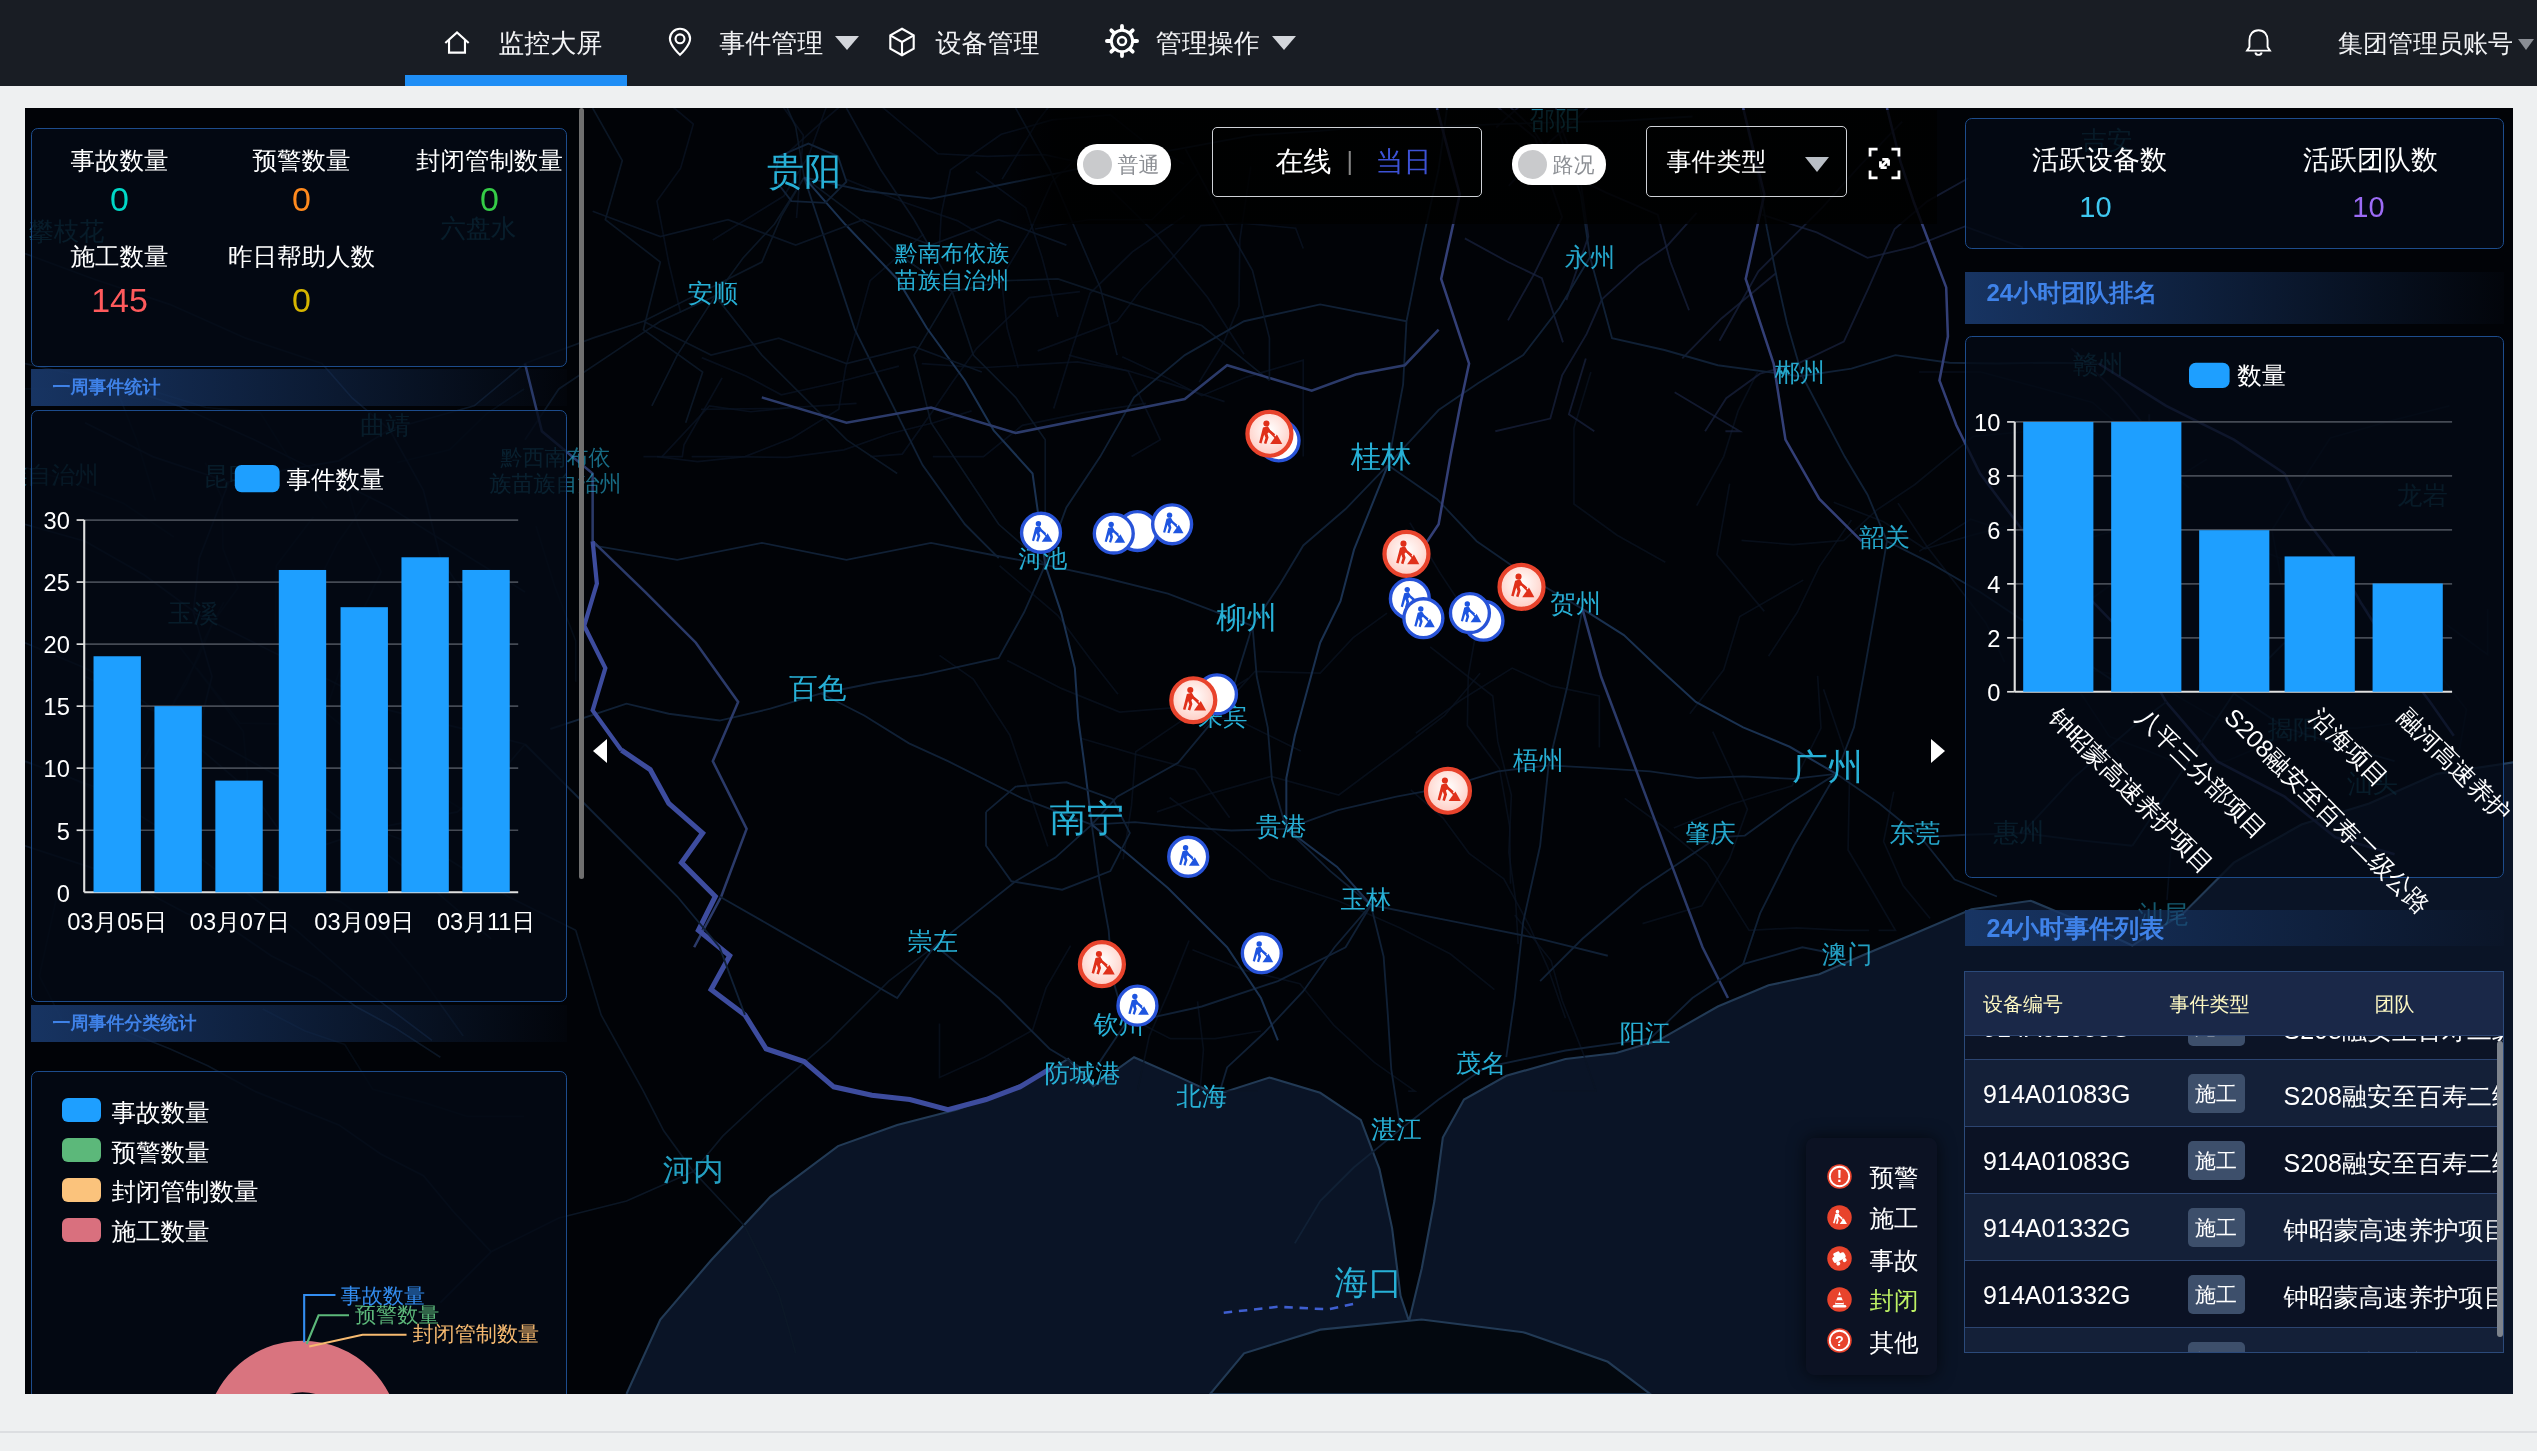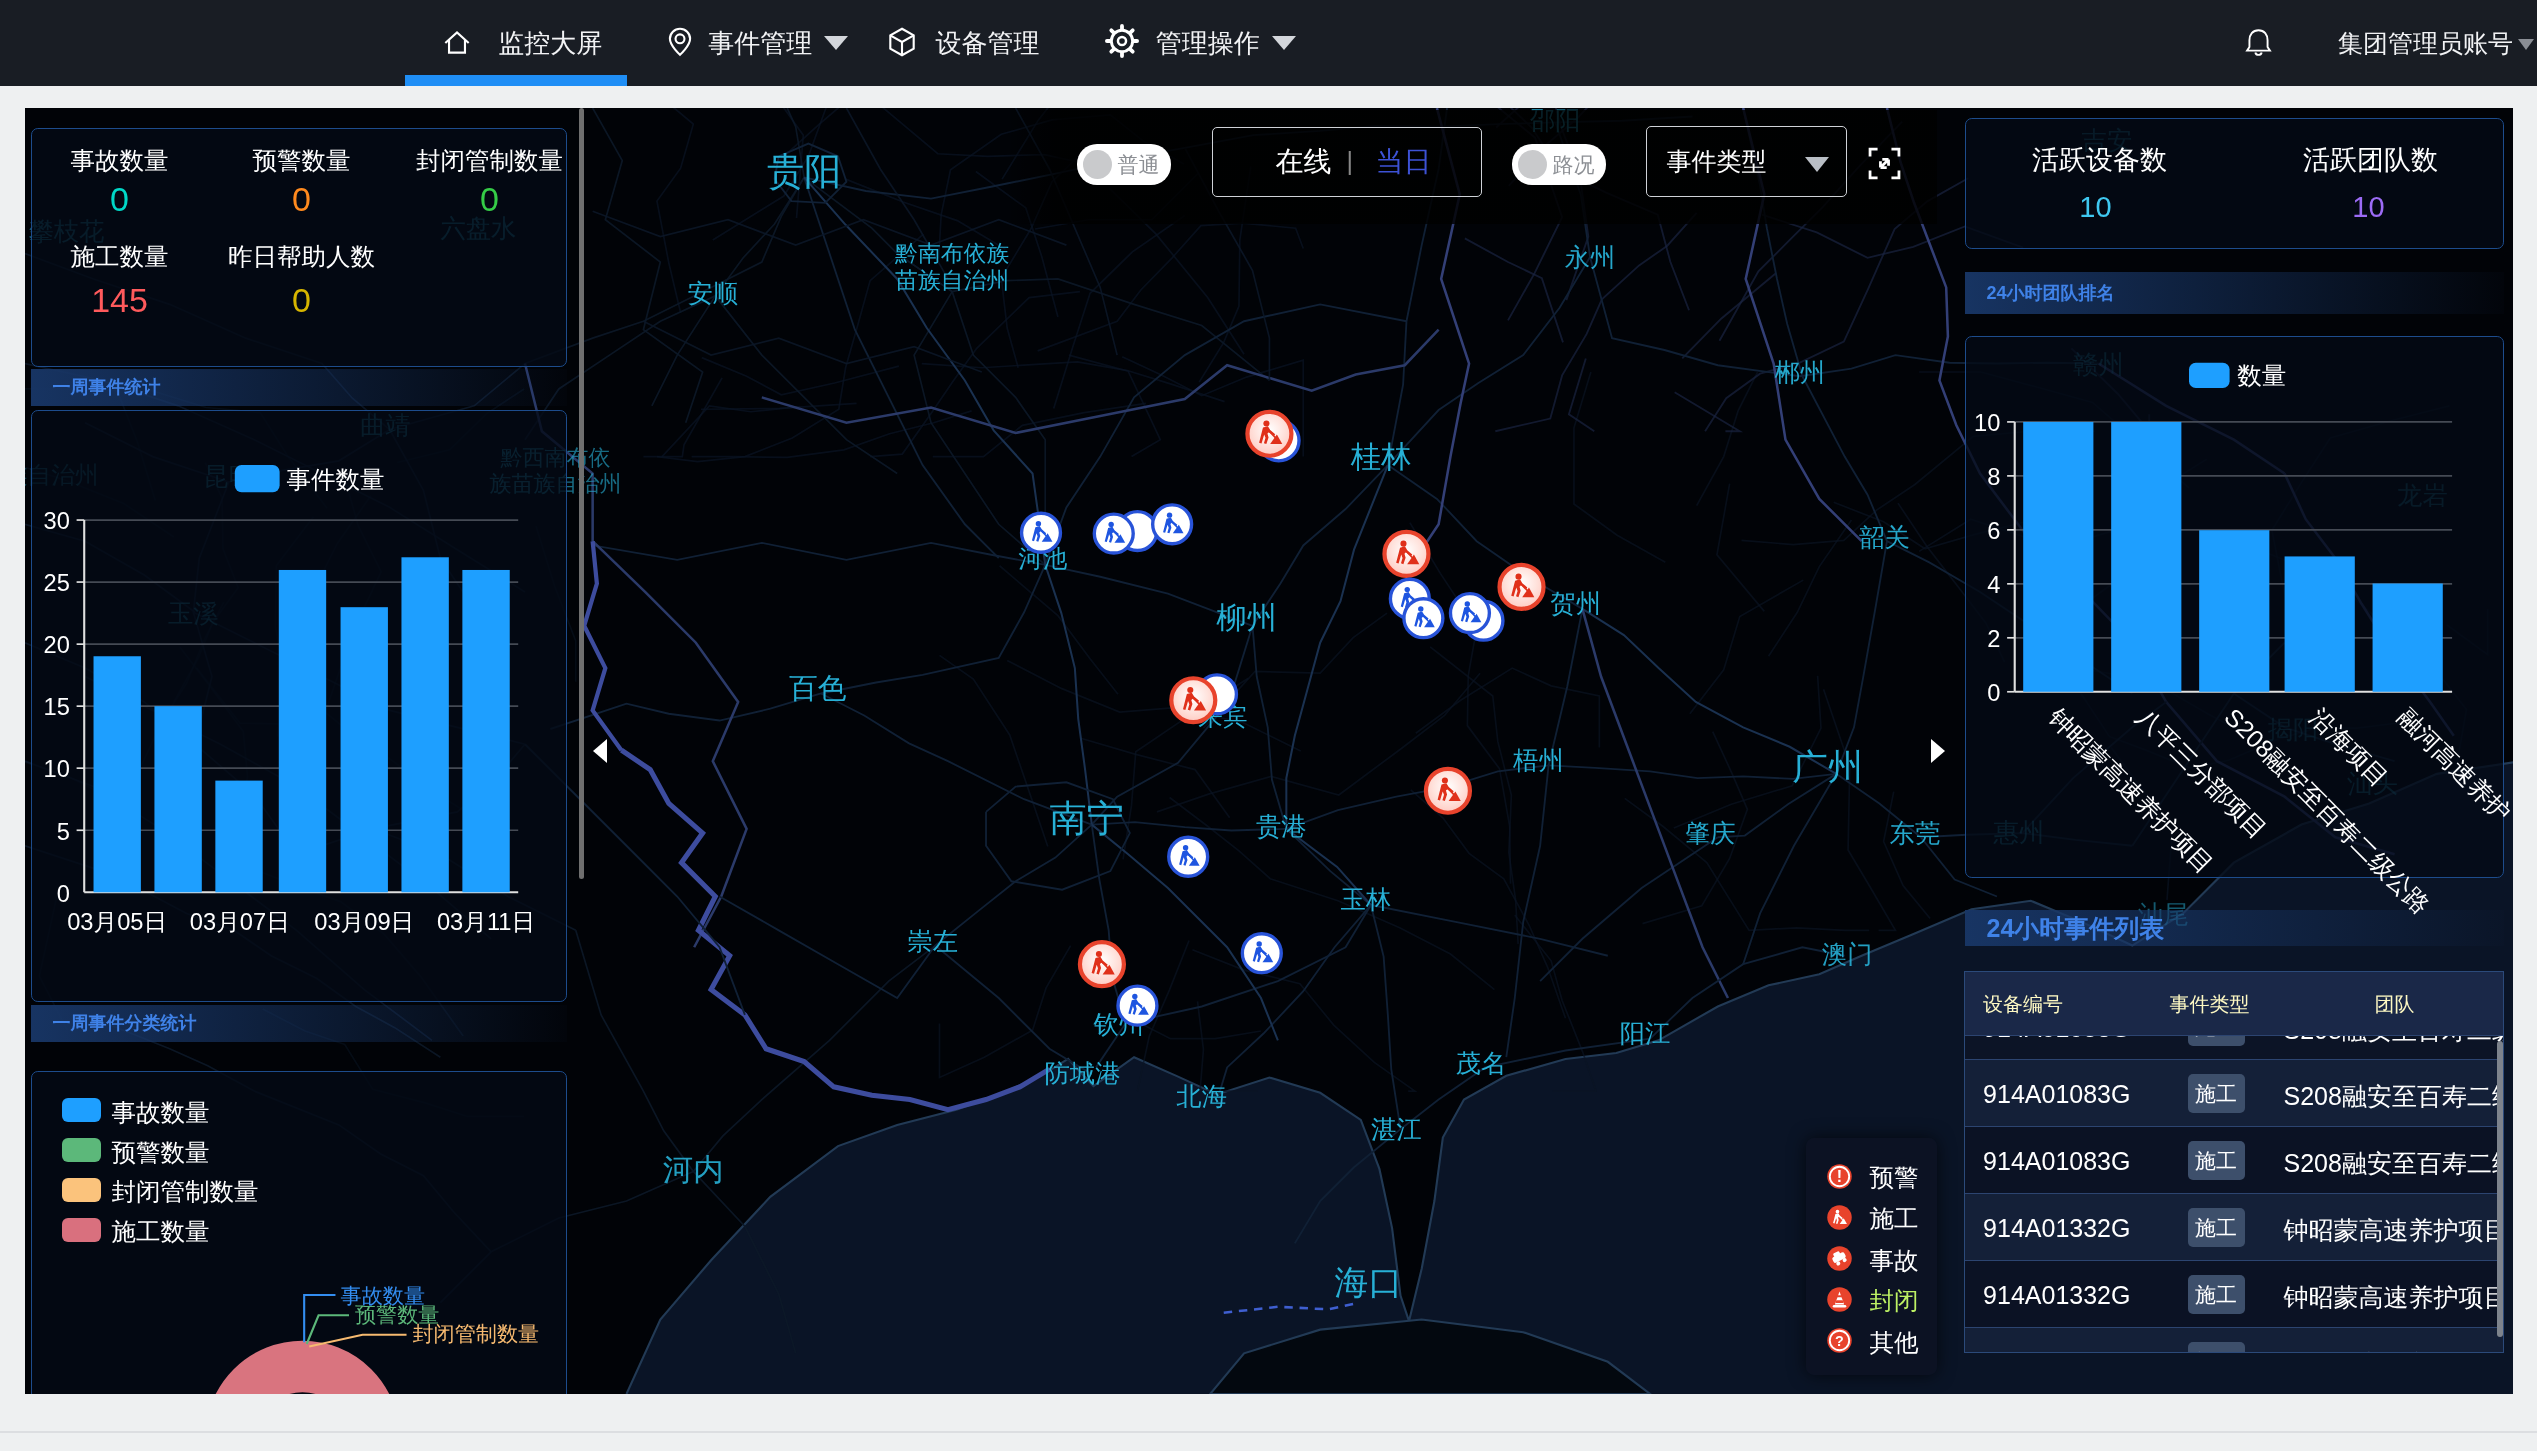"事件管理" span { margin-left: 4px -> 15px }
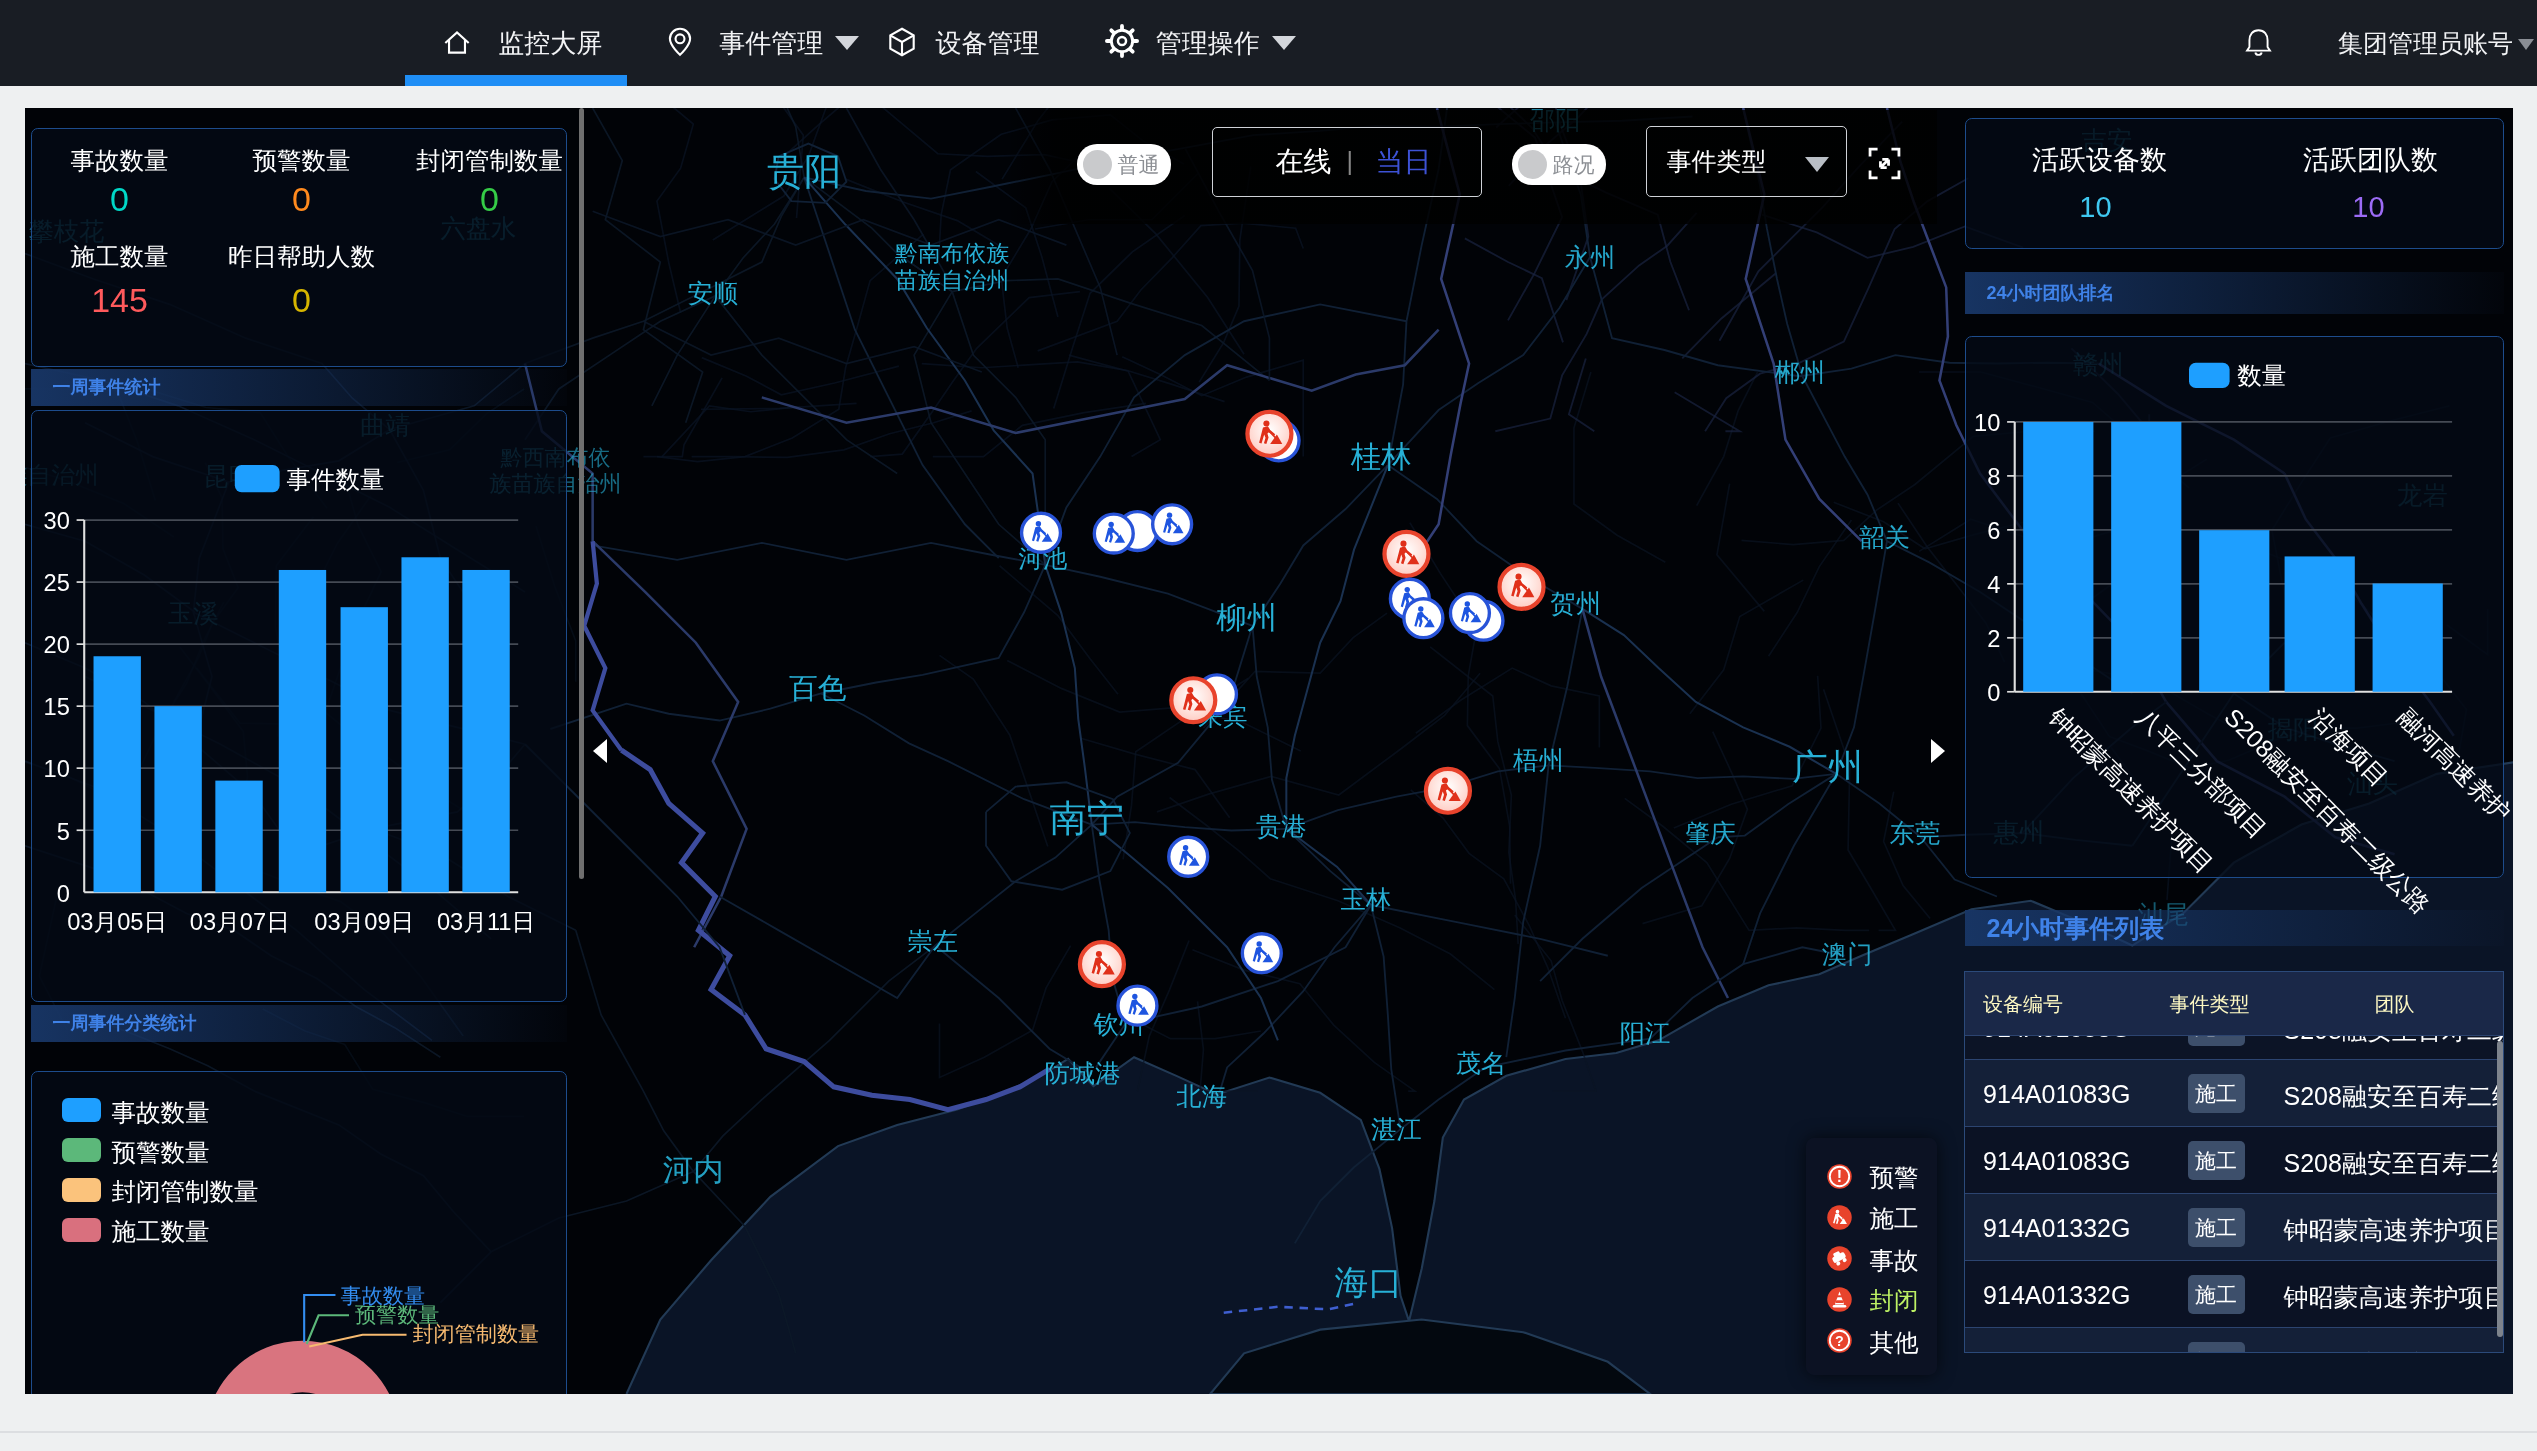"24小时团队排名" div.hdr { font-size: 18px -> 24px; height: 42px -> 52px }
